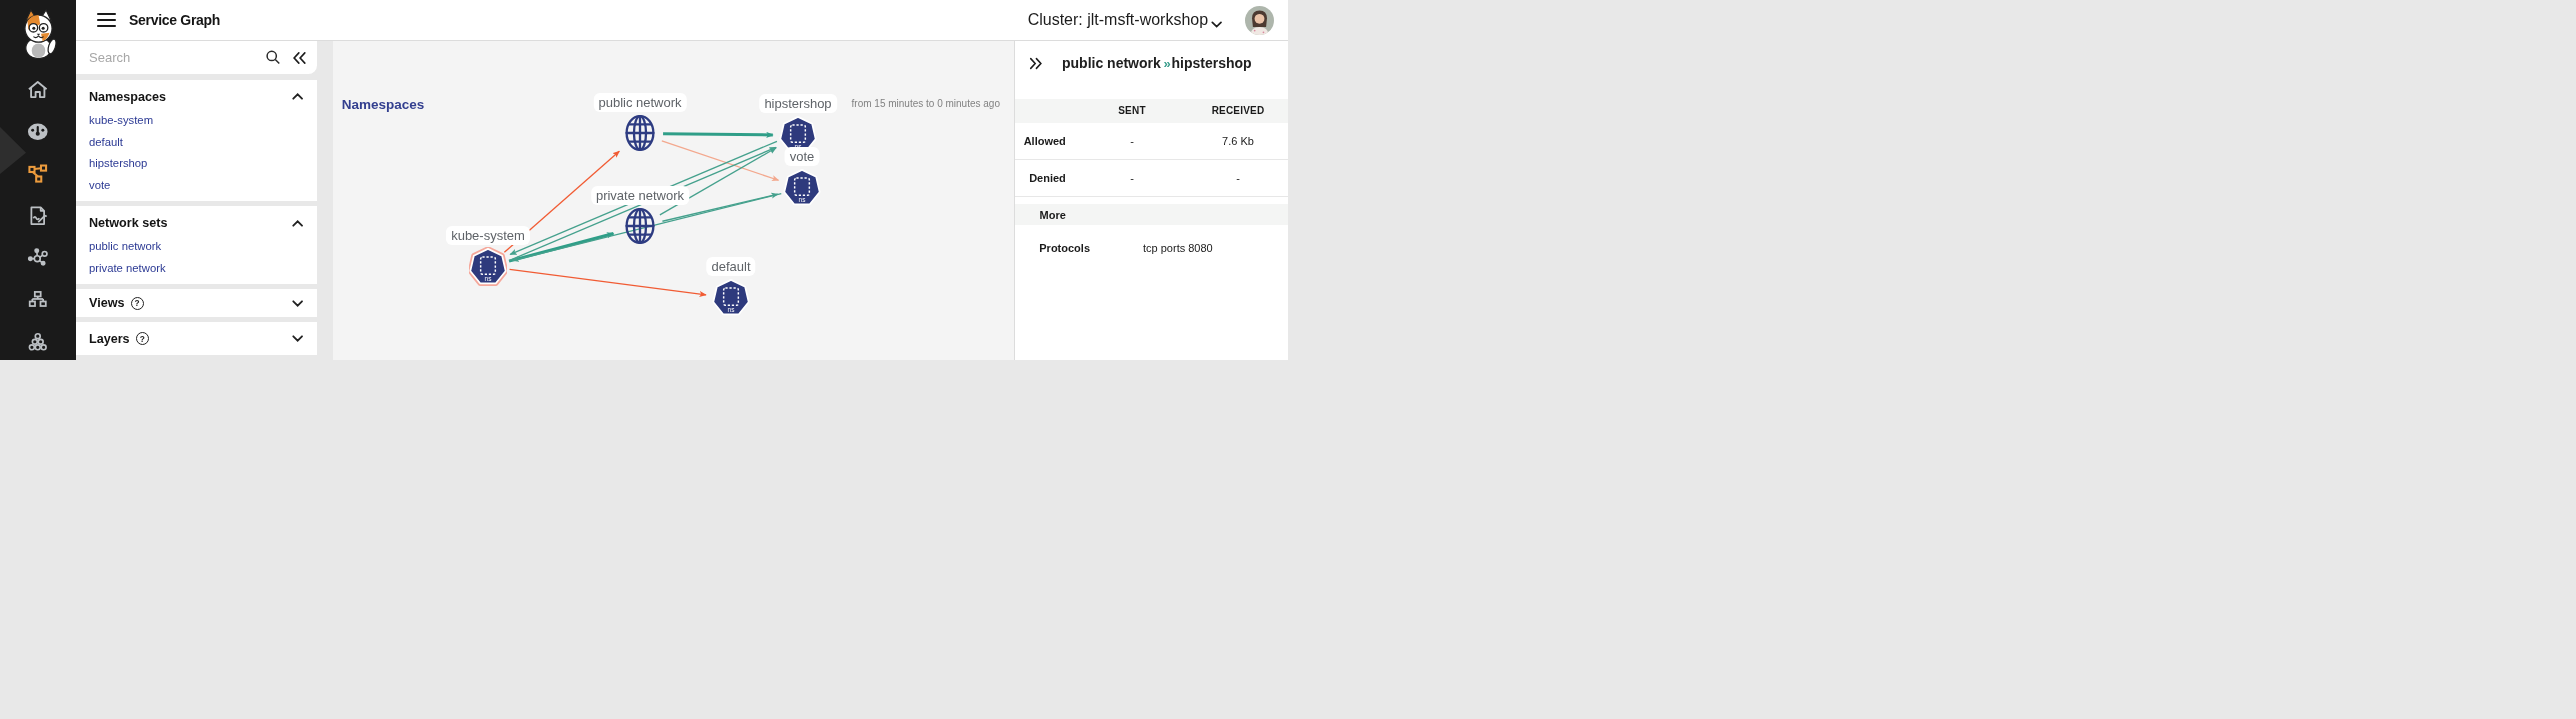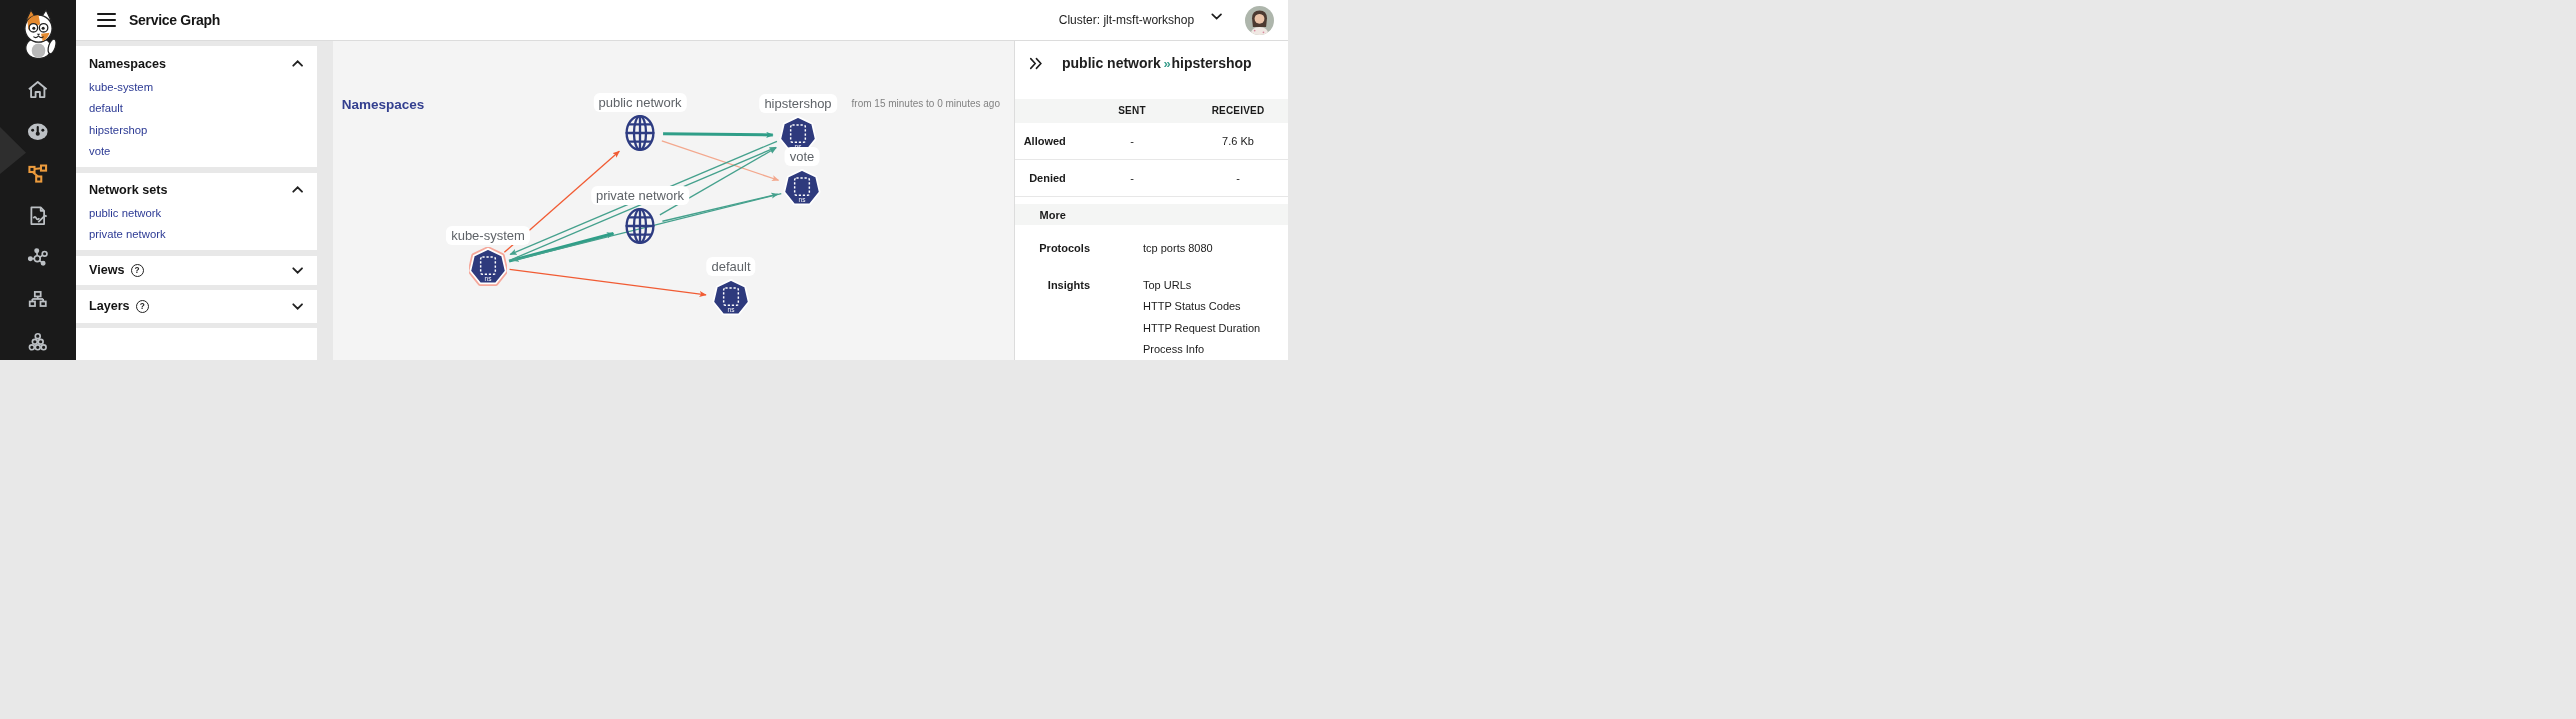"Cluster: jlt-msft-workshop" .cluster-select { align-items: flex-start -> flex-end; font-size: 12px -> 16px; gap: 17px -> 3px }
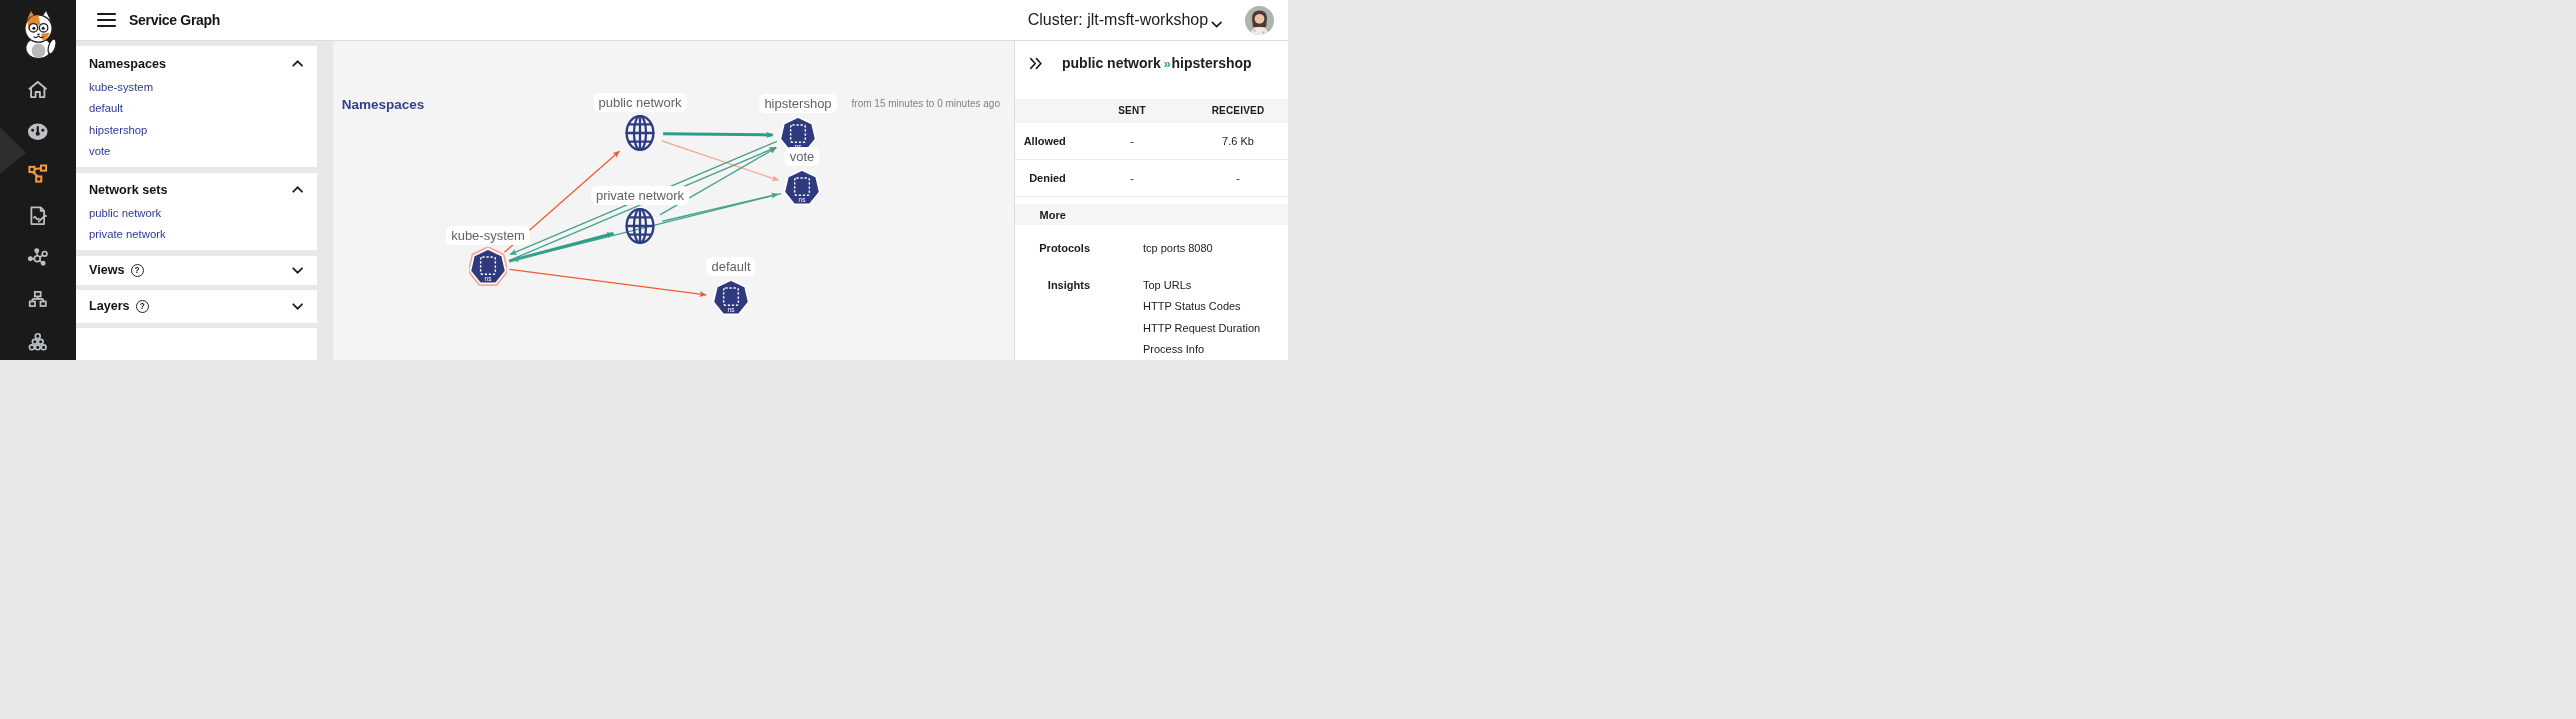"Search" div.card { html: none -> <div> <input> <svg> <circle></circle> <line></line> </svg> <svg> <path></path> <path></path> </svg> </div> }
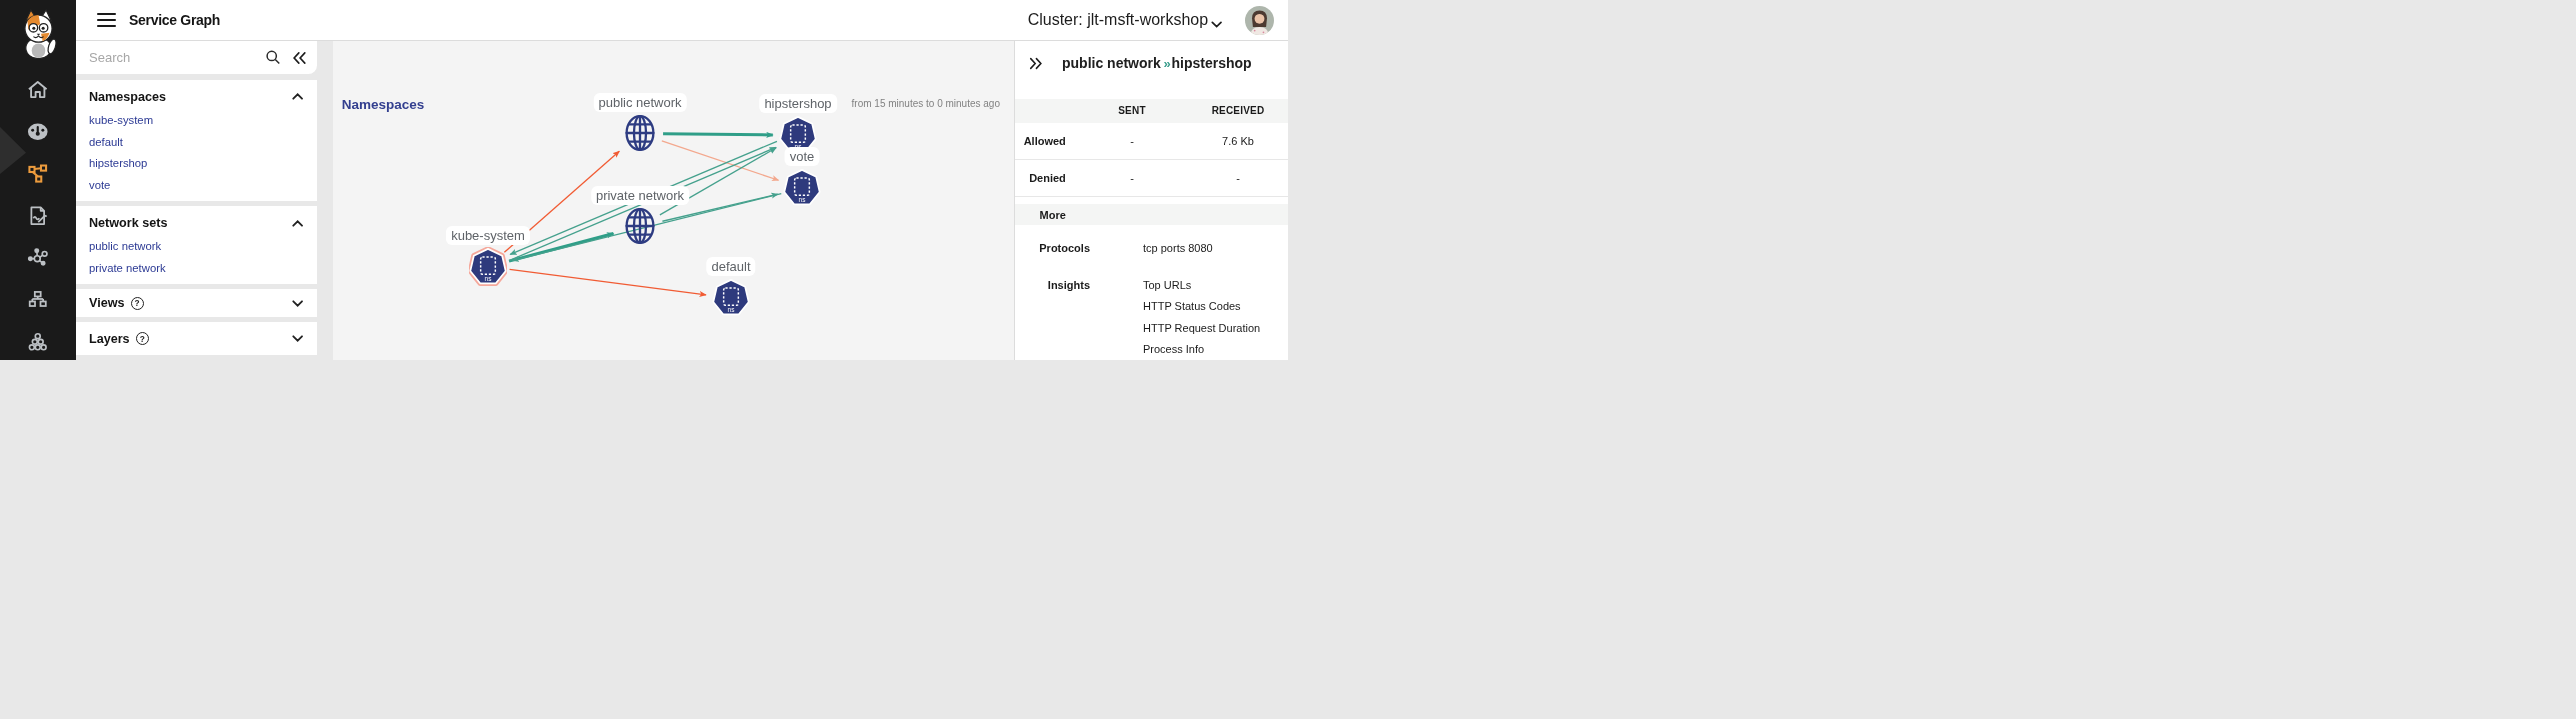"Insights" div.detail { html: <div> <span>Insights</span> <div> <div>Top URLs</div> <div>HTTP Status Codes</div> <div>HTTP Request Duration</div> <div>Process Info</div> <div>Sockets</div> </div> </div> -> none }
